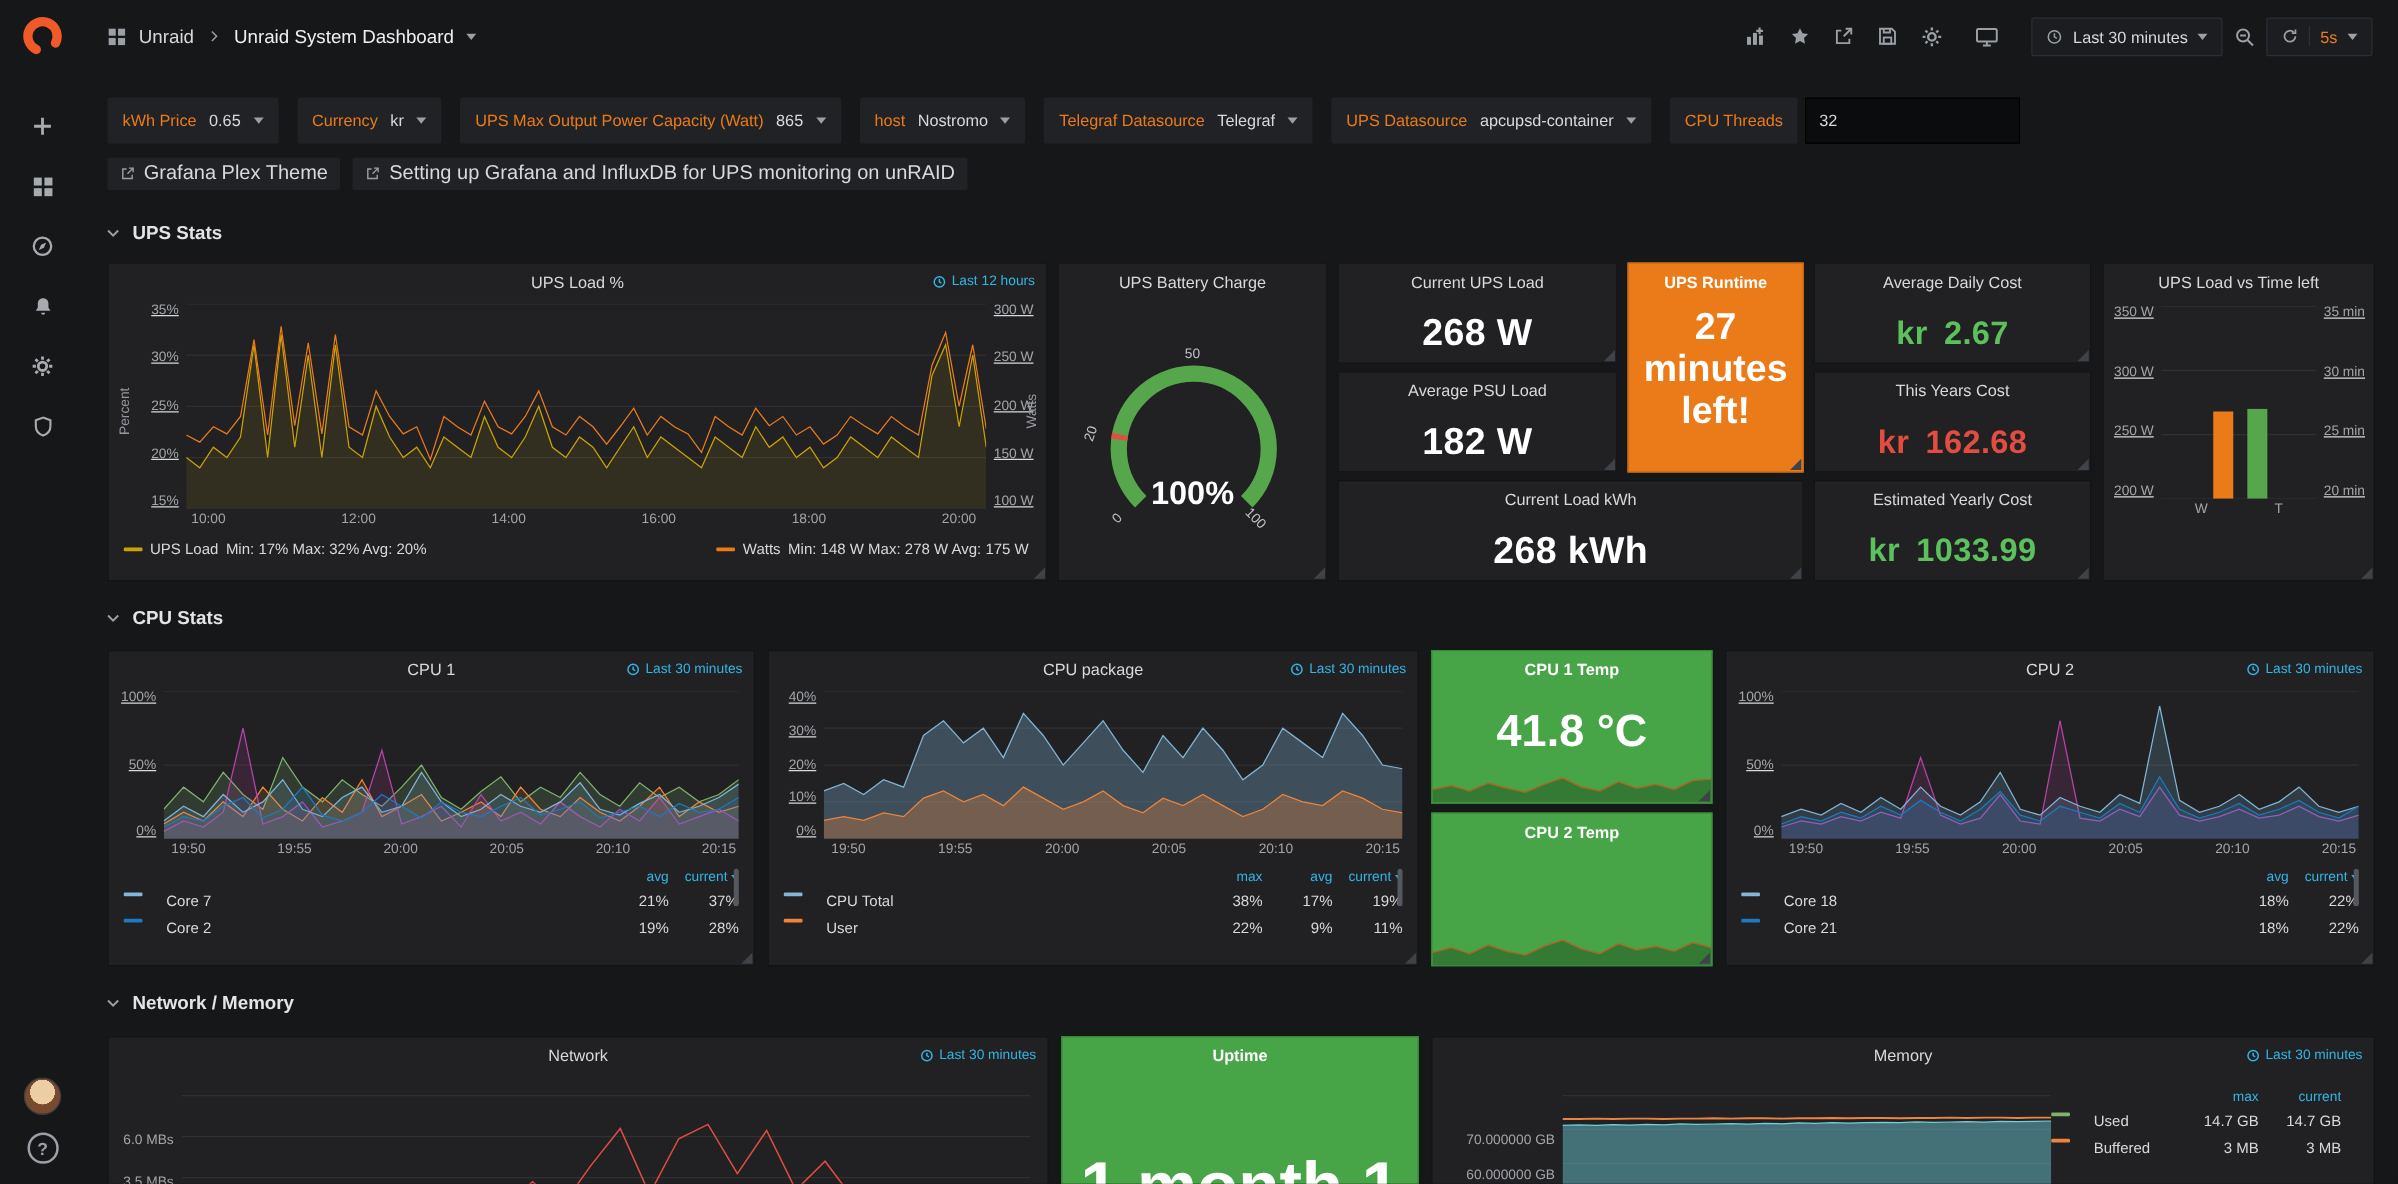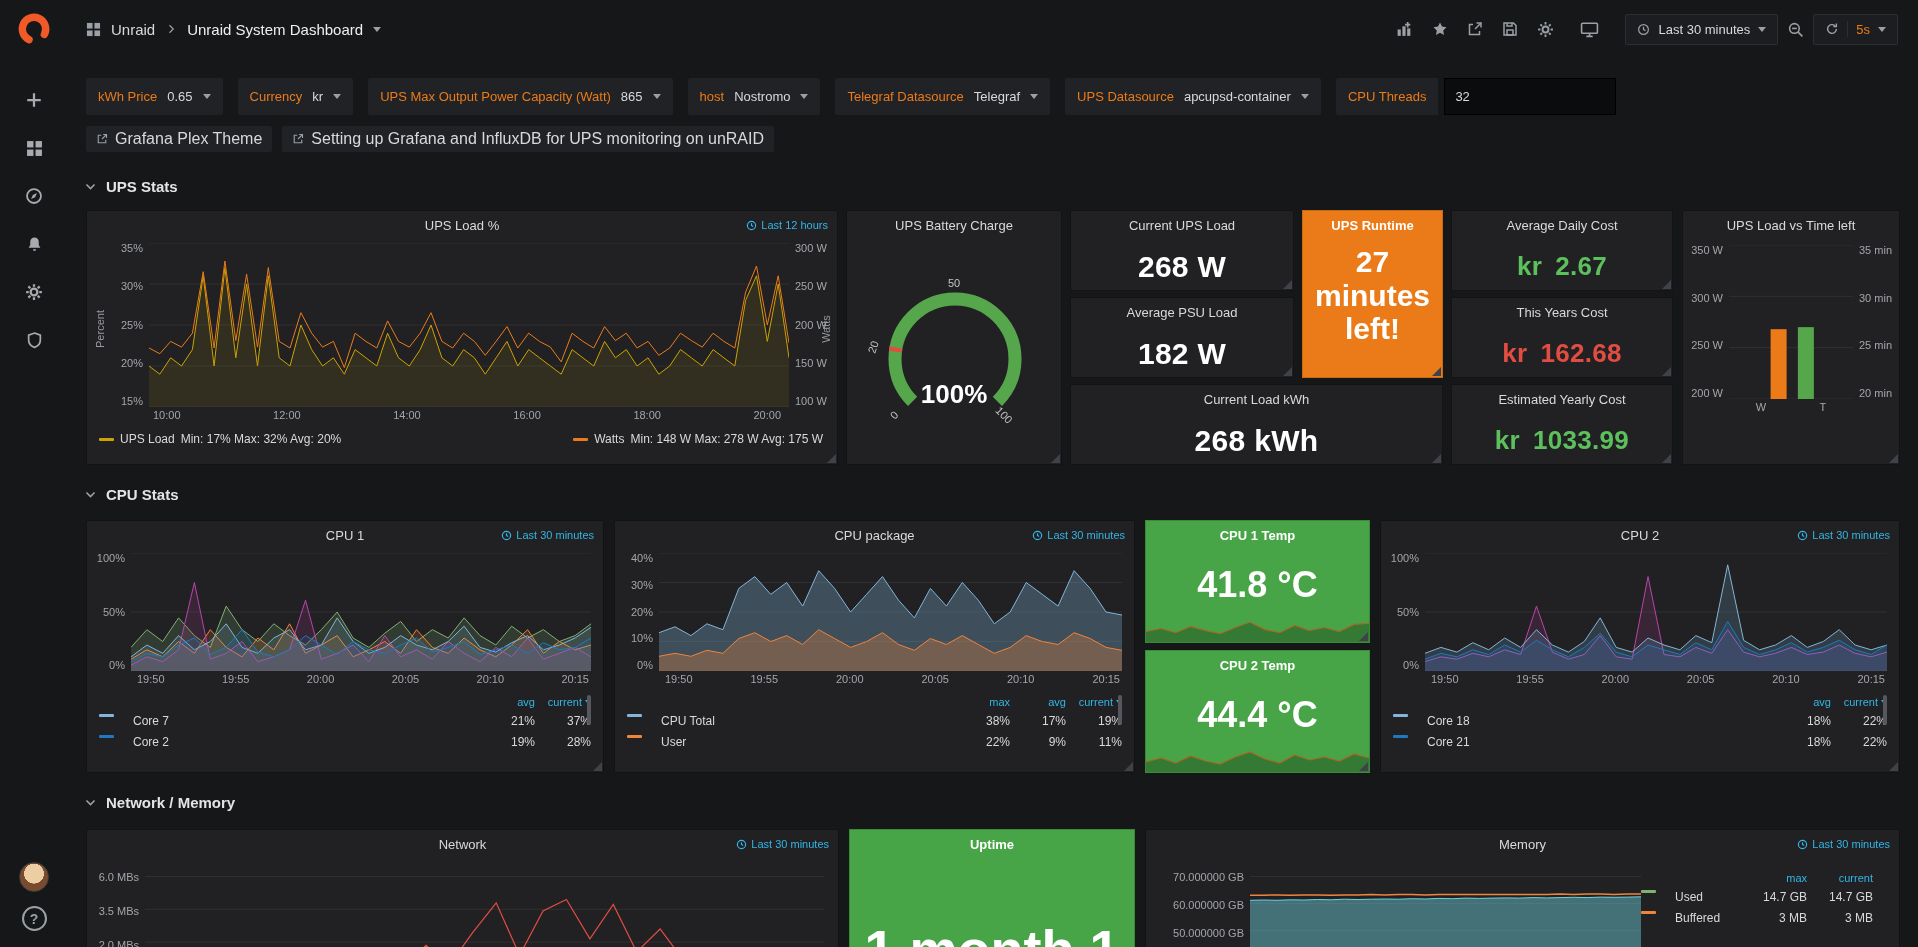"35%" .graph-body { text-decoration: none -> underline }
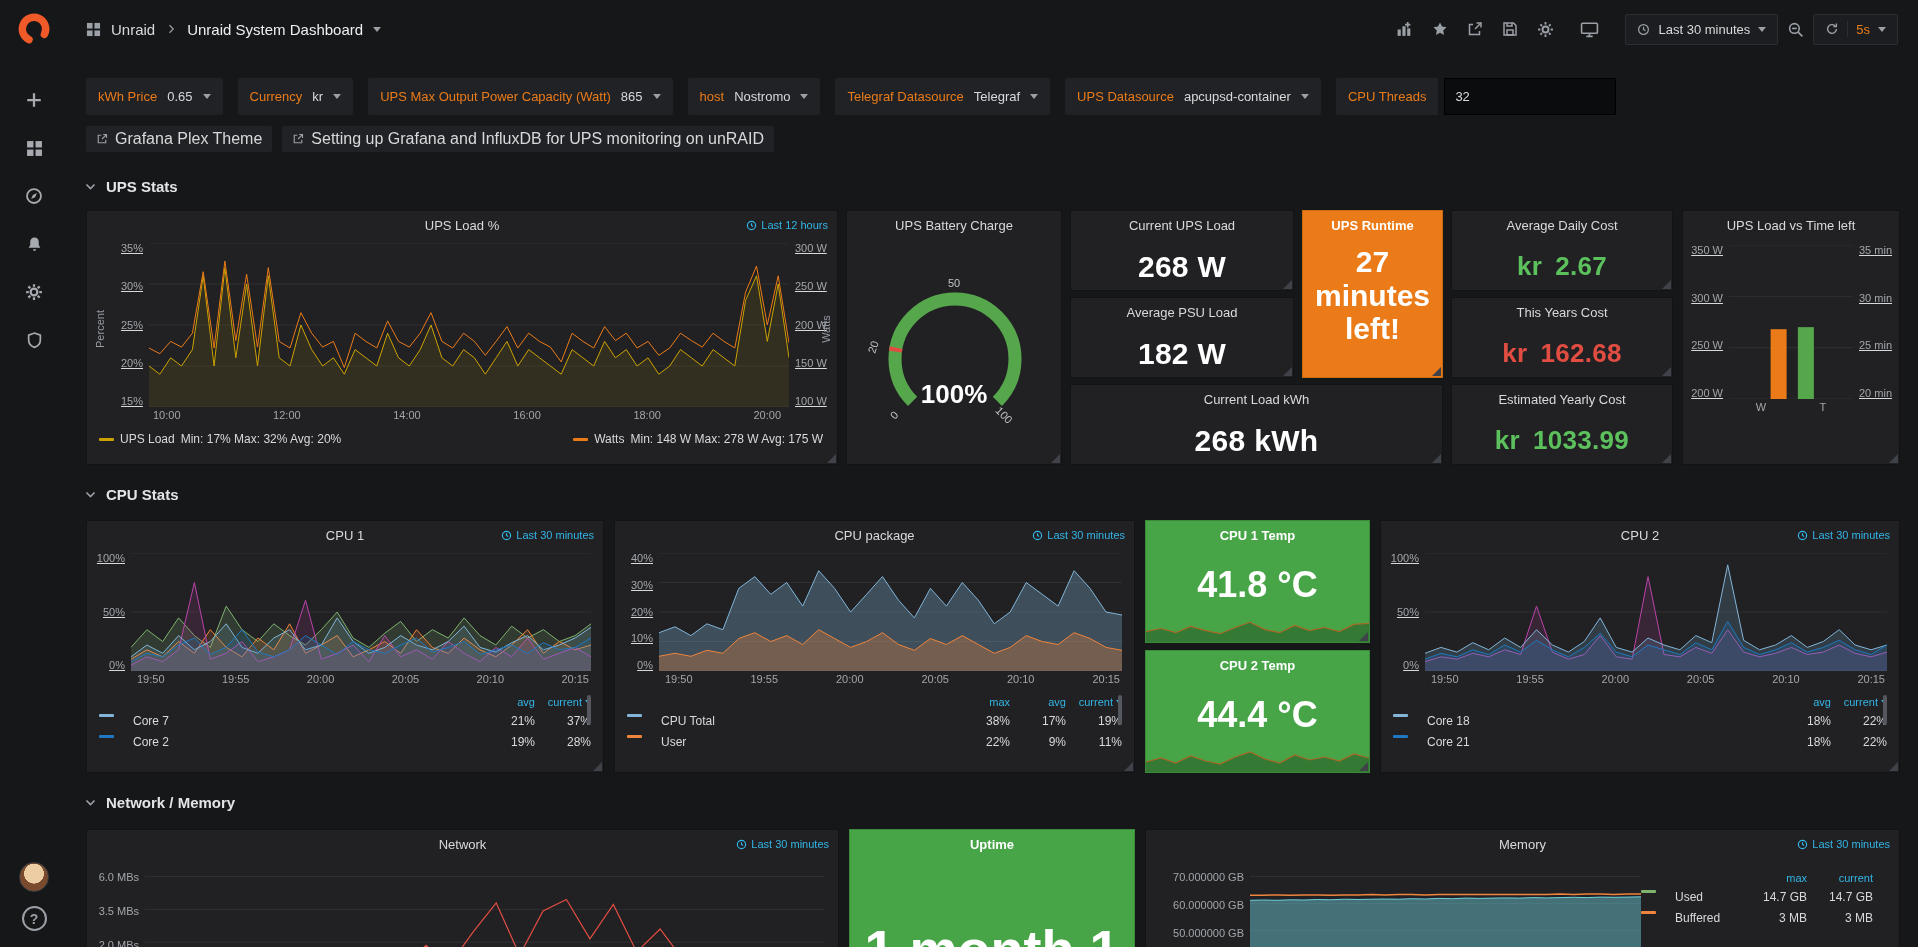"44.4 °C" div.temp-value { html: <div>44.4 °C</div> -> none }
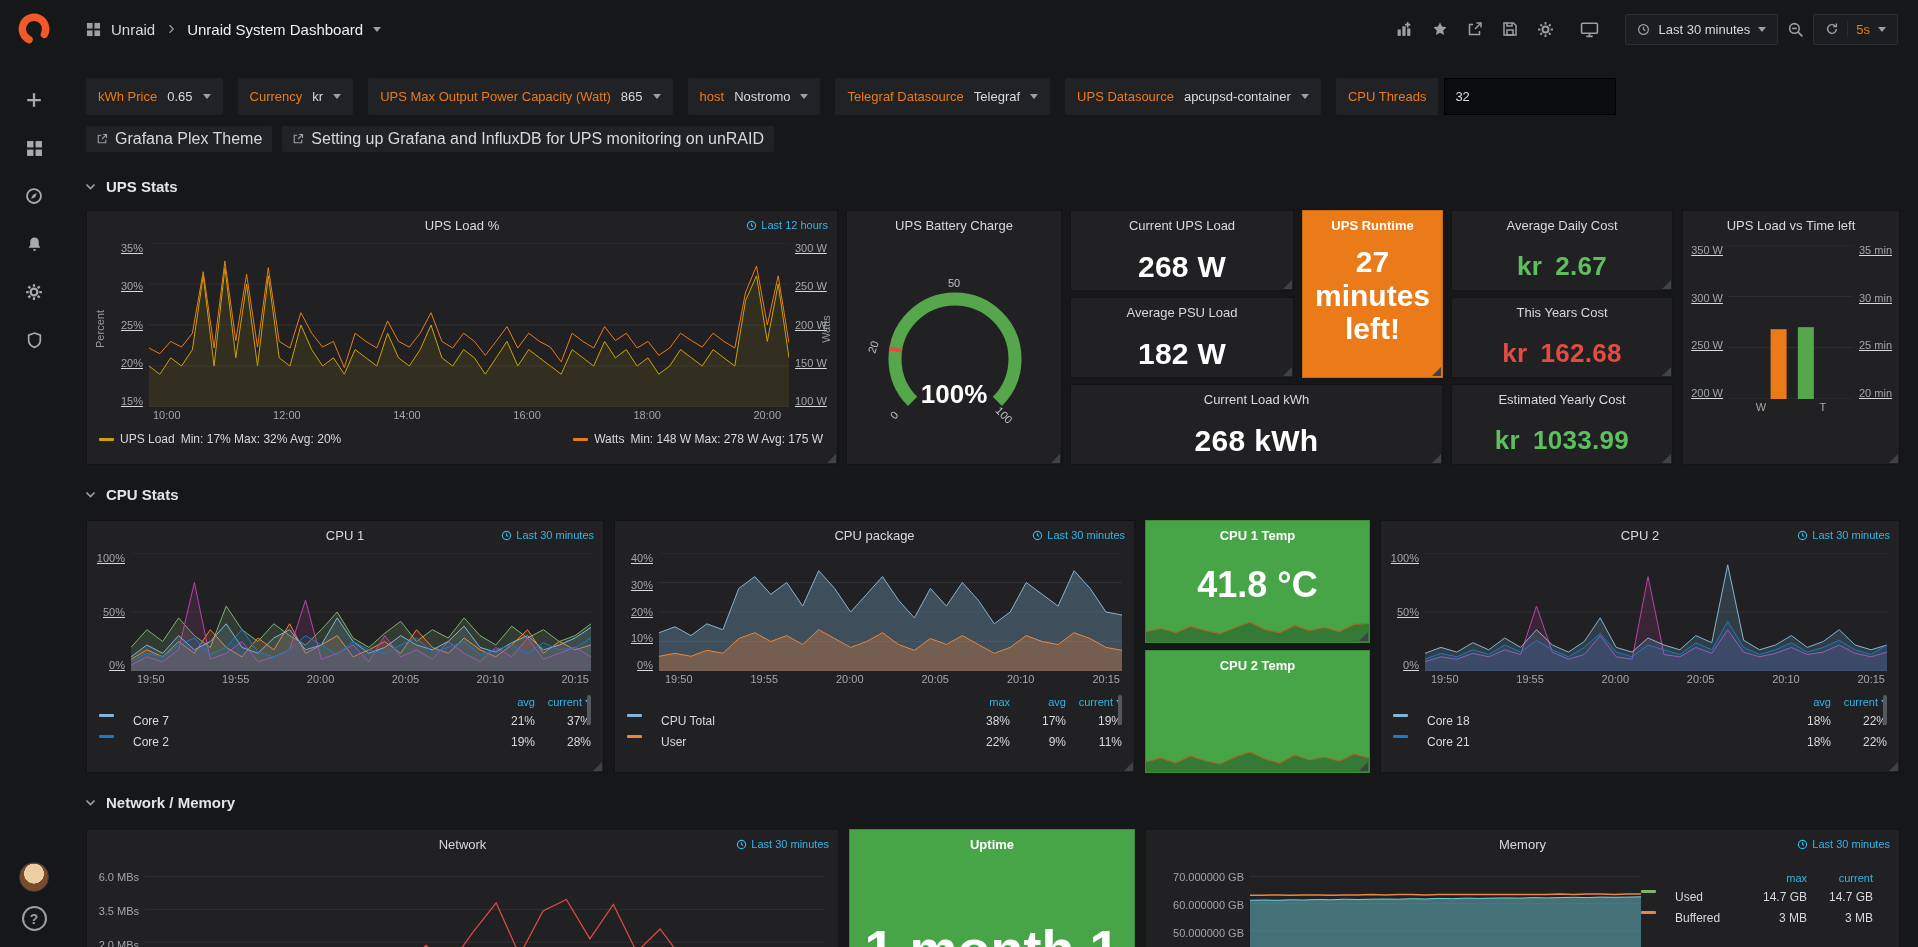"6.0 MBs" .yaxis-abs span { margin-top: none -> 35px }
